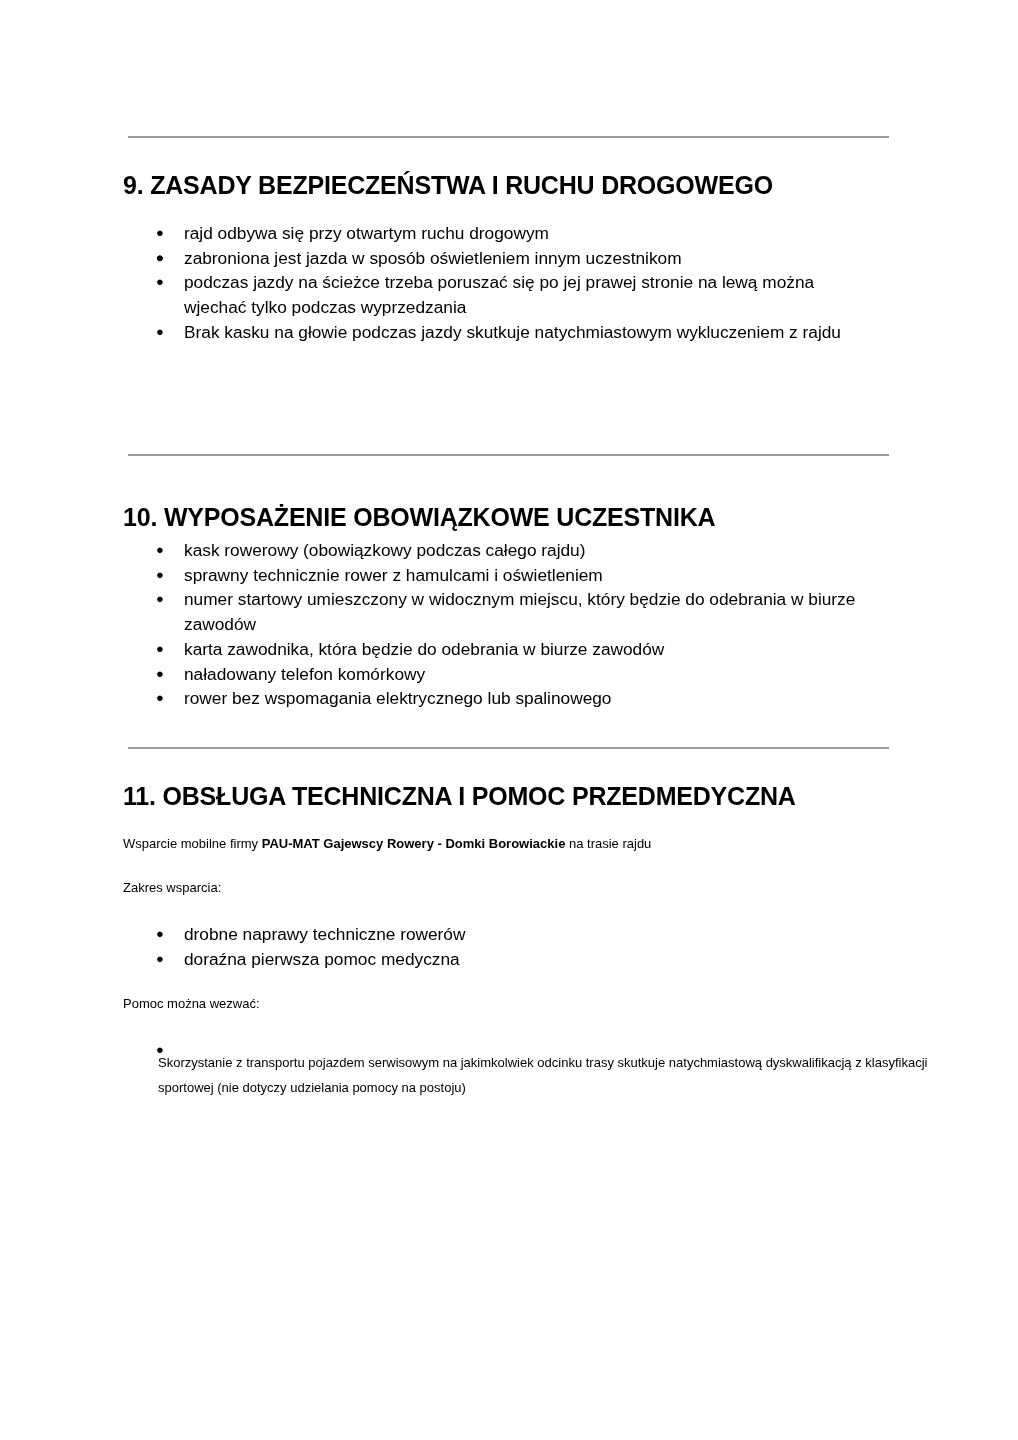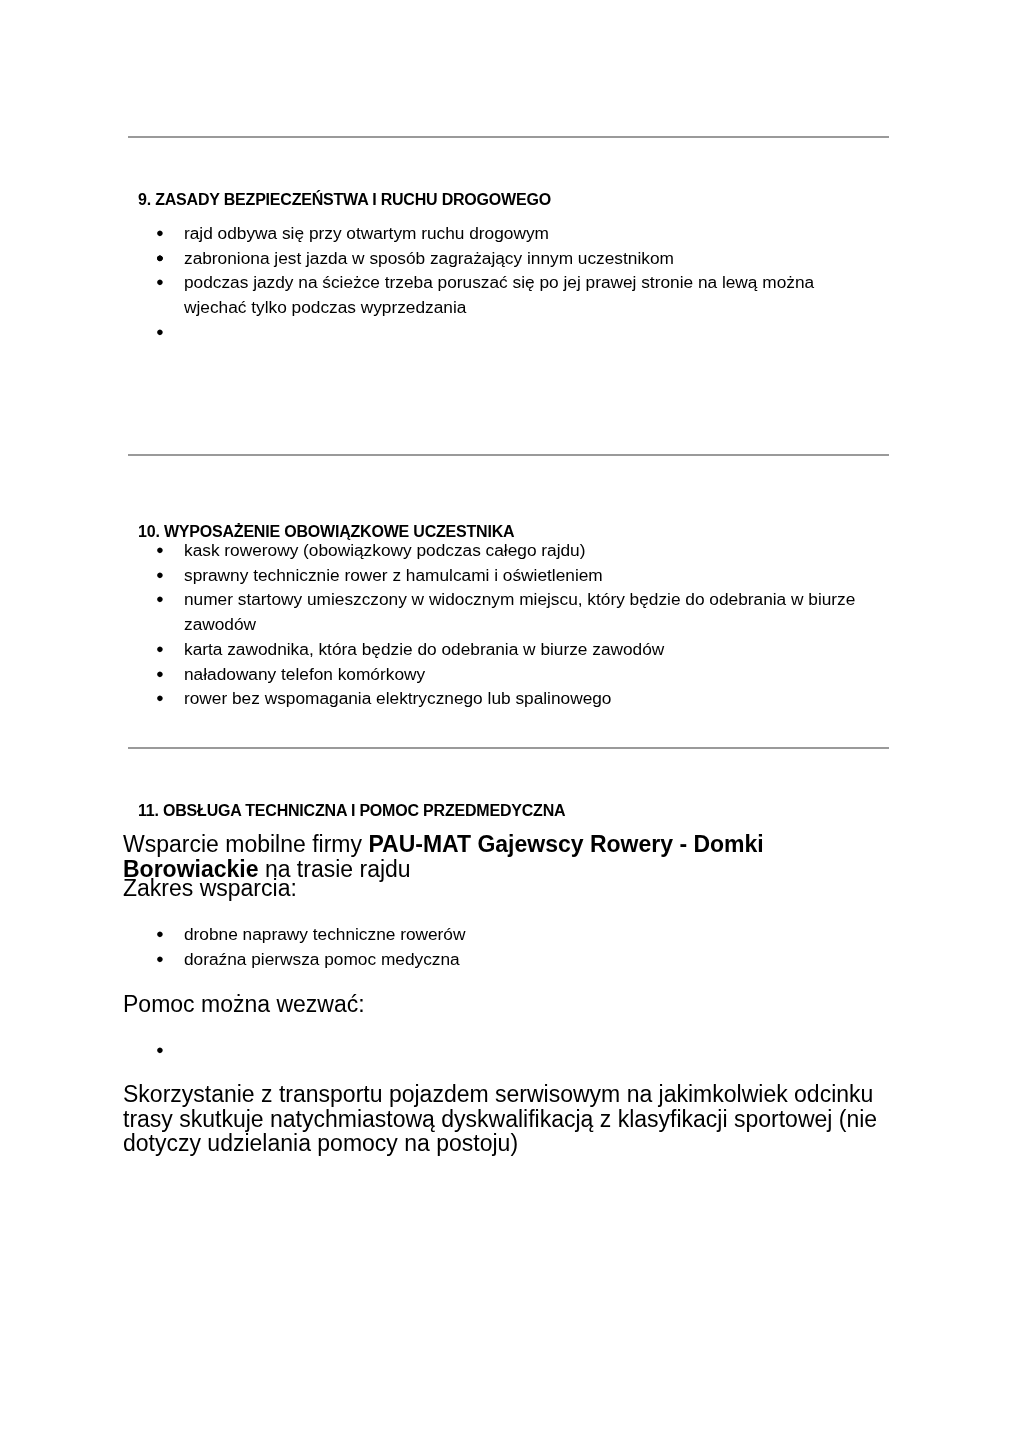"9. ZASADY BEZPIECZEŃSTWA I RUCHU" .heading { font-size: 16px -> 25px; margin: 15px -> 0 }
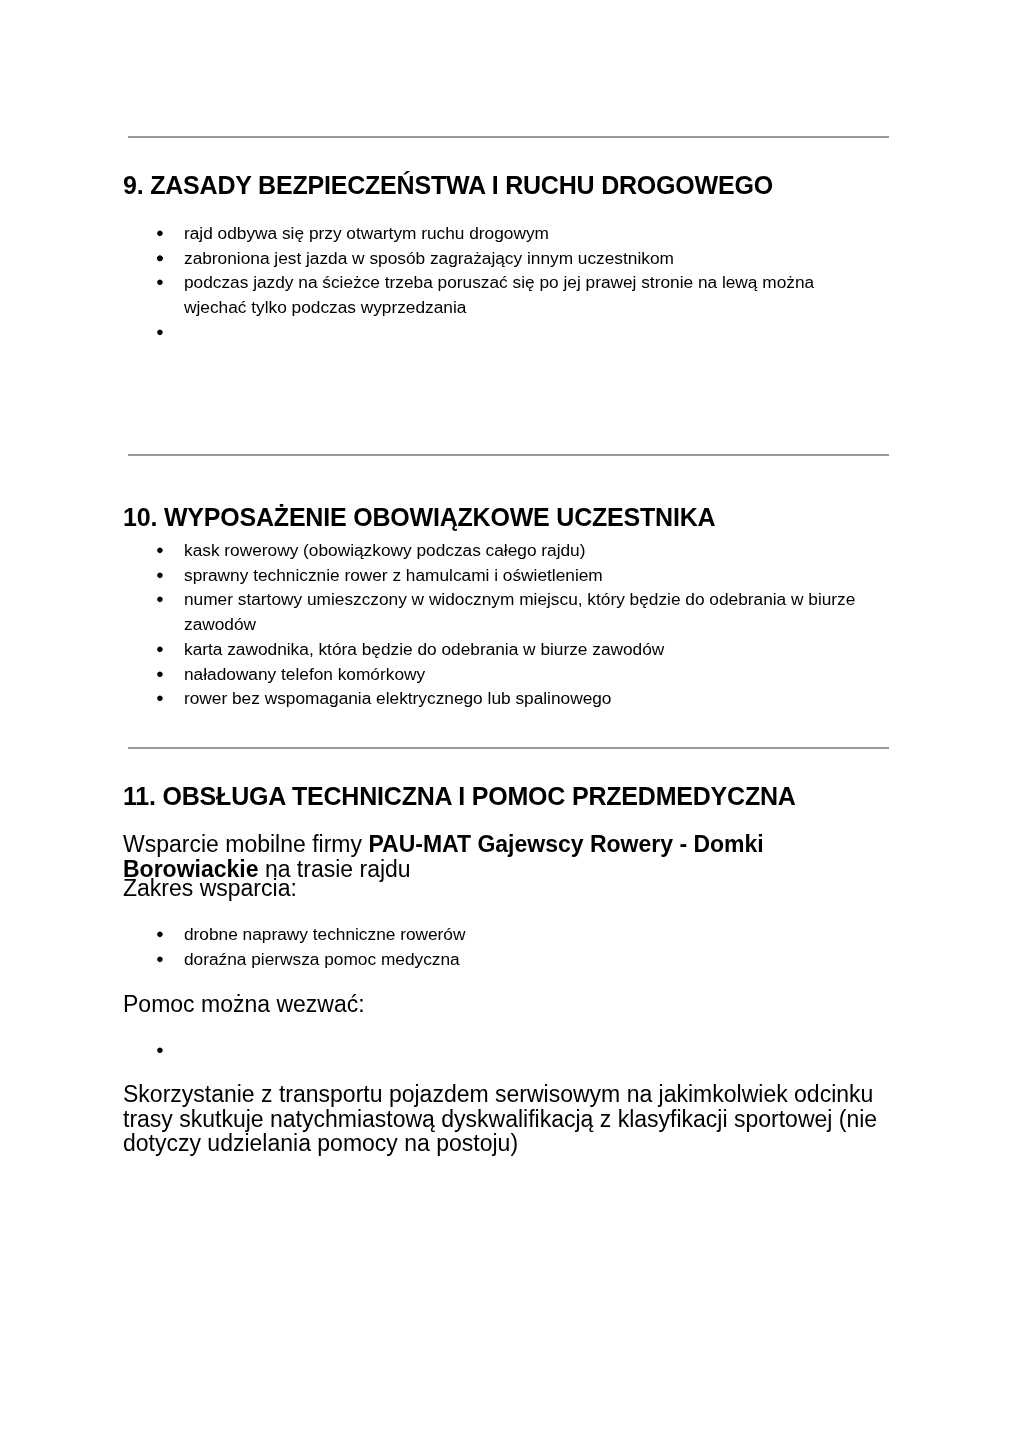"zabroniona jest jazda w sposób" span { text: zagrażający -> oświetleniem }
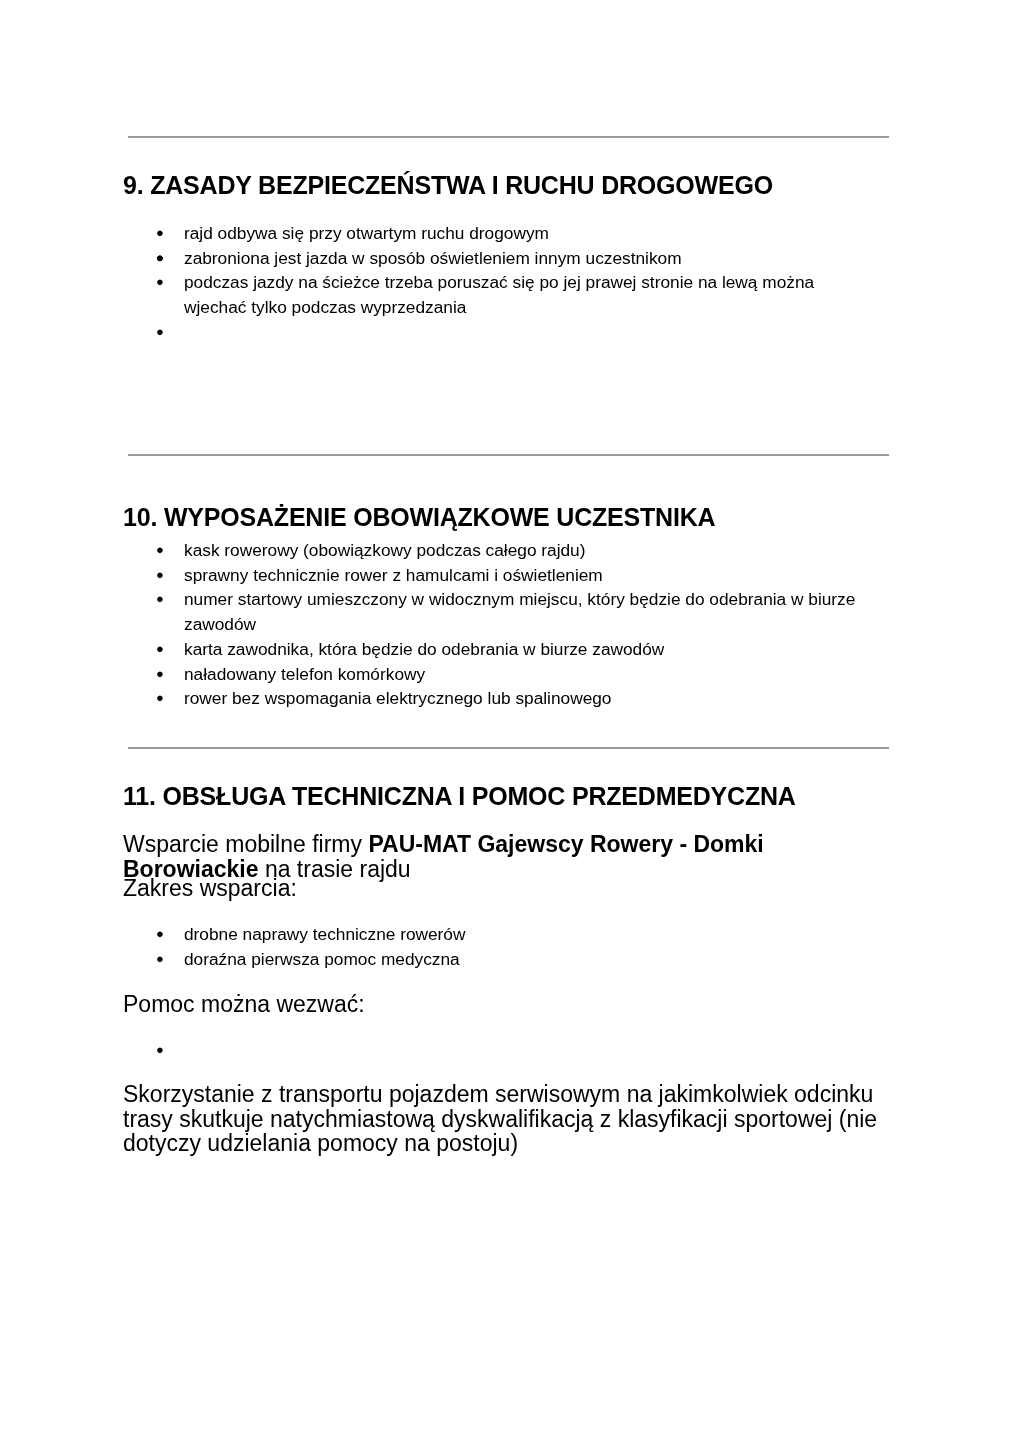"Brak kasku na głowie podczas" span { html: none -> <span>Brak kasku na głowie podczas jazdy skutkuje natychmiastowym wykluczeniem z rajdu</span> }
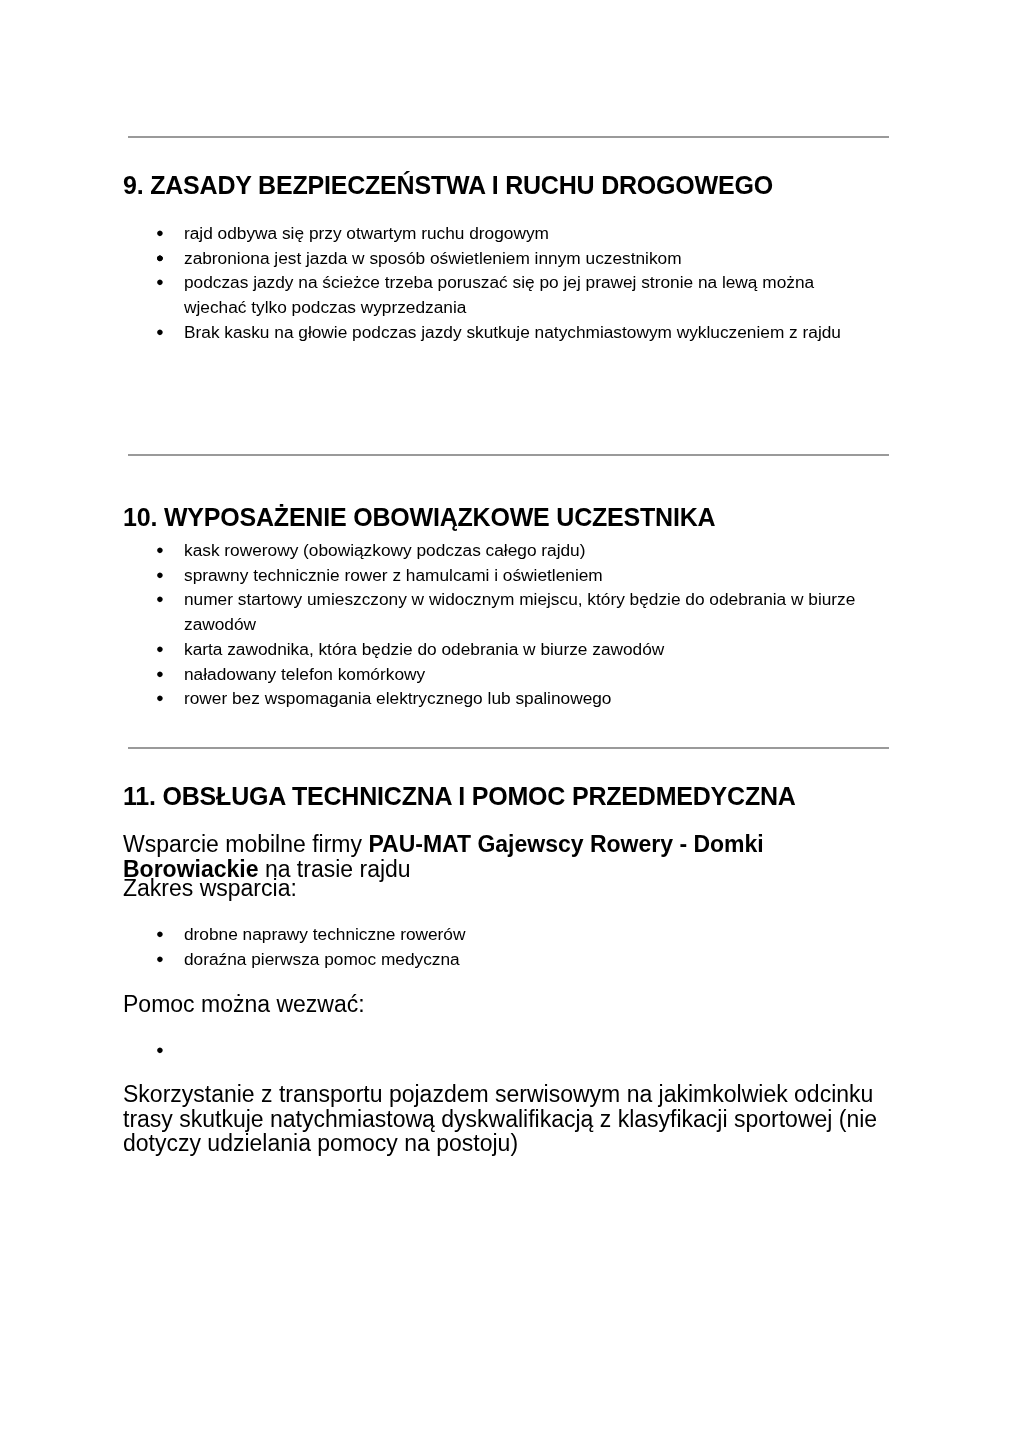"Wsparcie mobilne firmy PAU-MAT Gajewscy" .para { font-size: 23px -> 13px }
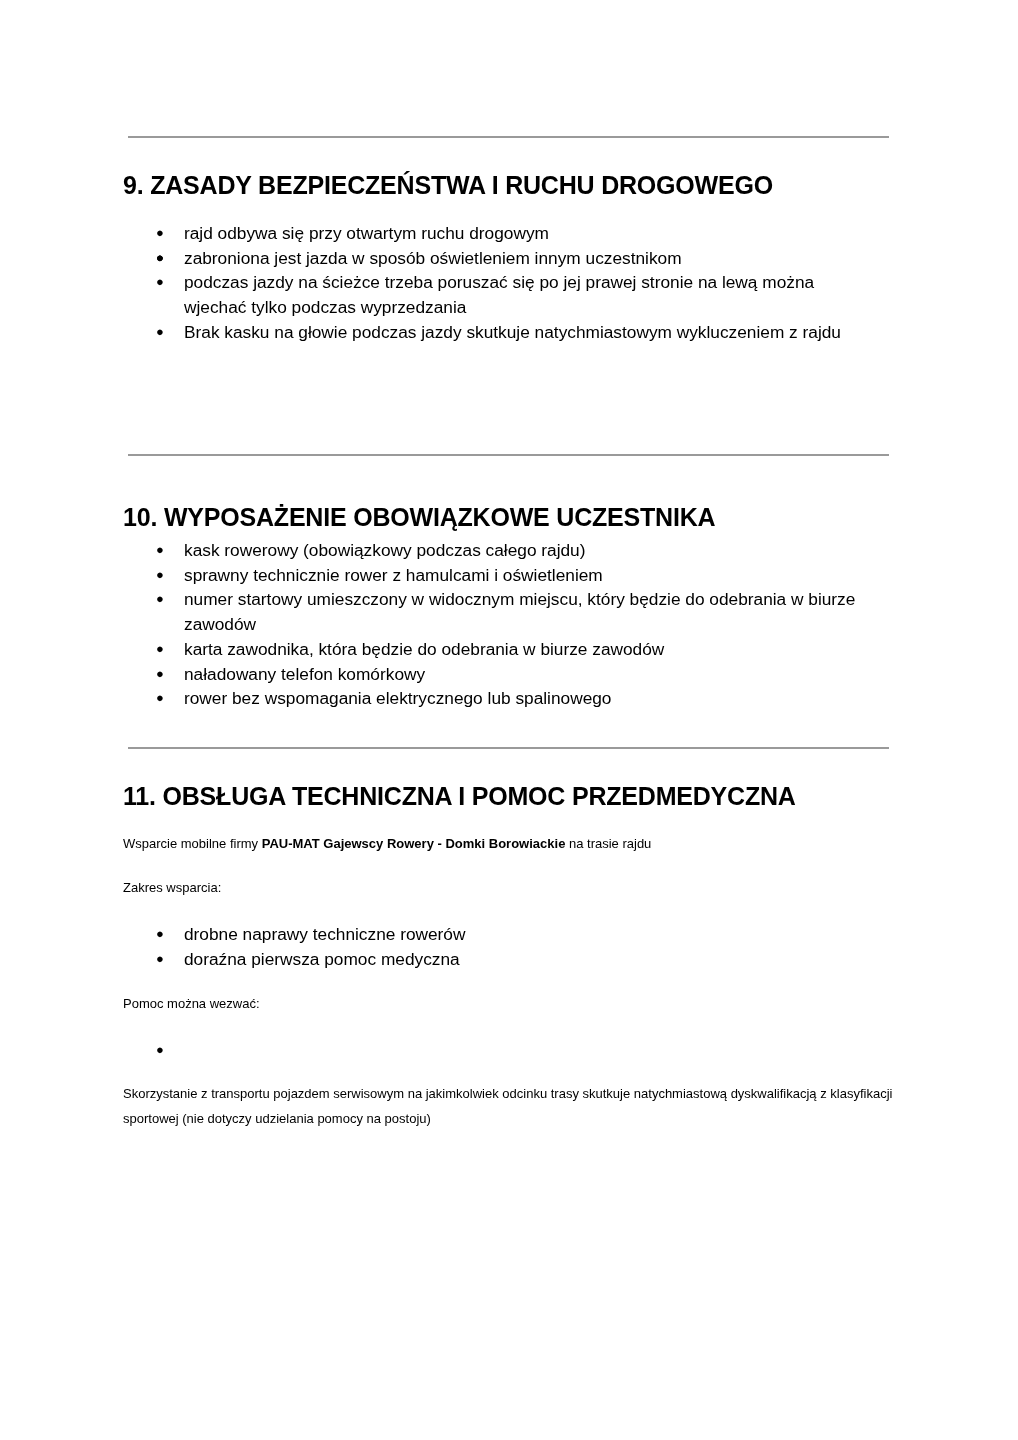"Skorzystanie z transportu pojazdem" p.para { margin-left: none -> 35px; top: 1082px -> 1051px }
